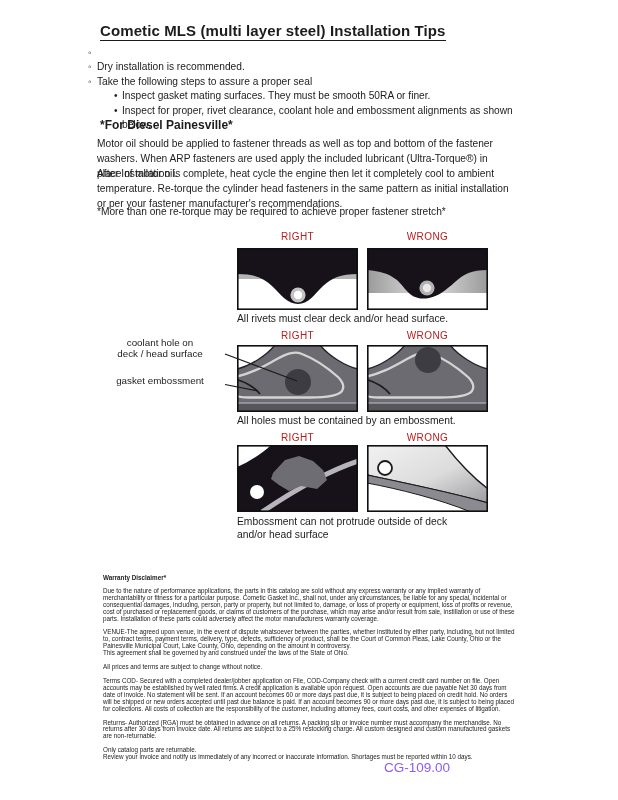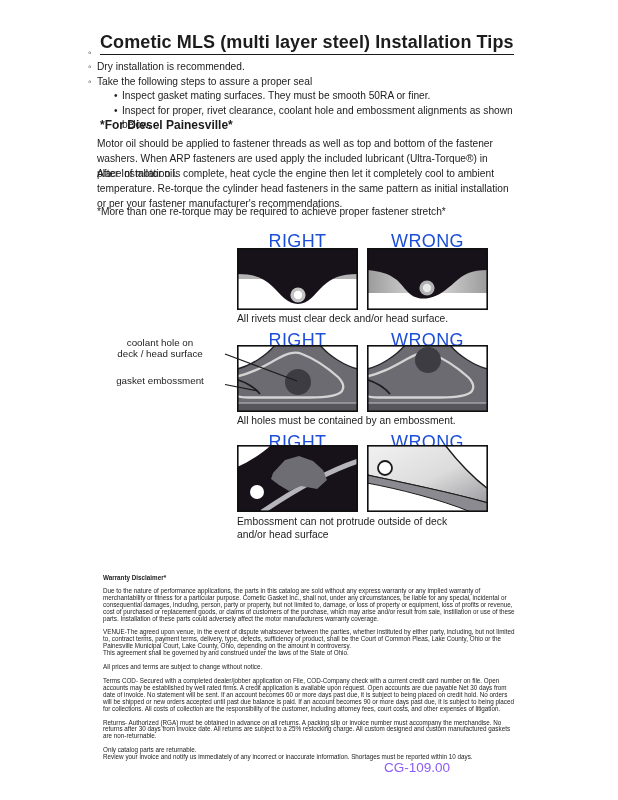"Cometic MLS (multi layer steel)" .doc-title { font-size: 18px -> 15px; top: 32px -> 22px }
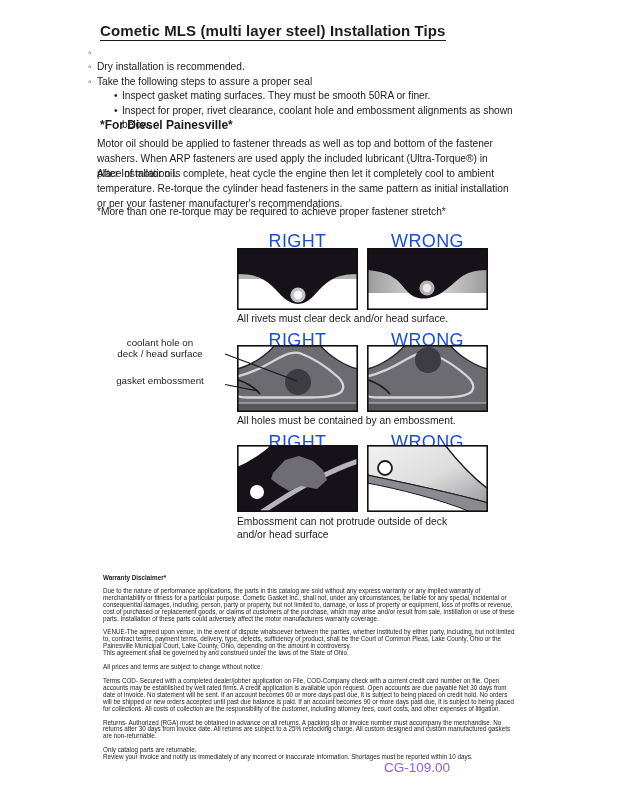"RIGHT" .dg-label { color: #1d4ed8 -> #b91c1c; font-size: 18px -> 10px }
